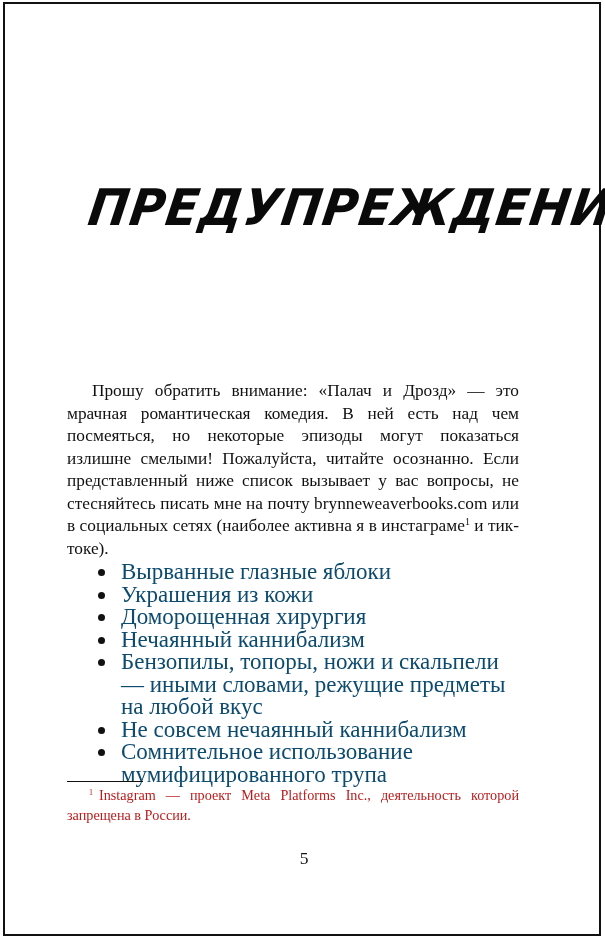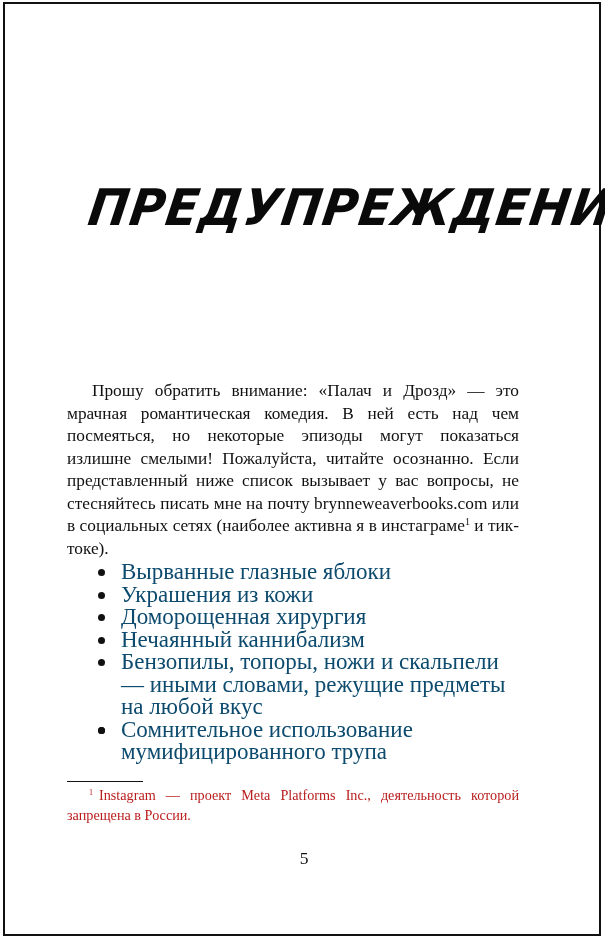"Не совсем нечаянный каннибализм" span { html: none -> <span>Не совсем нечаянный каннибализм</span> }
